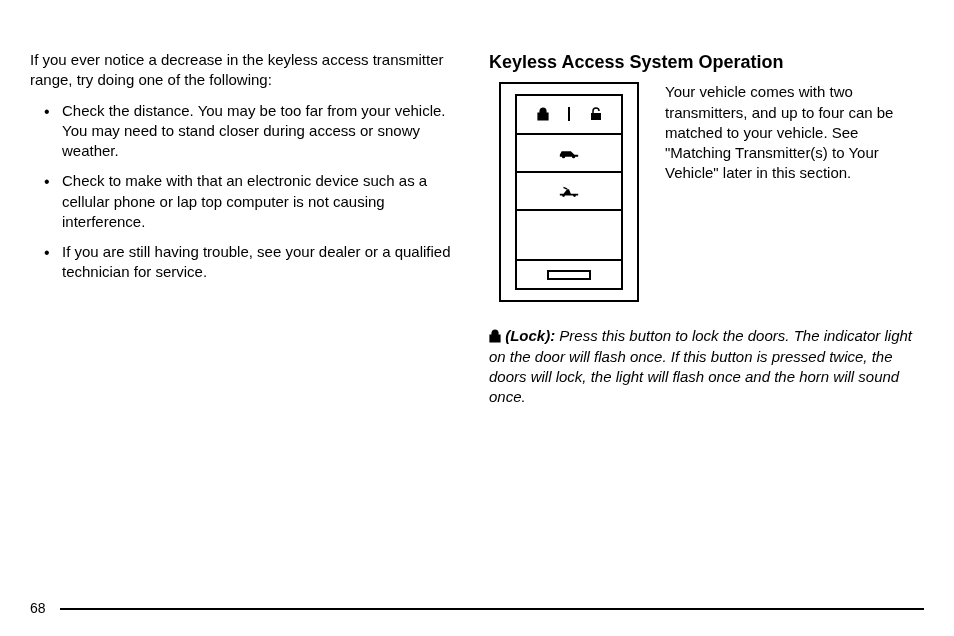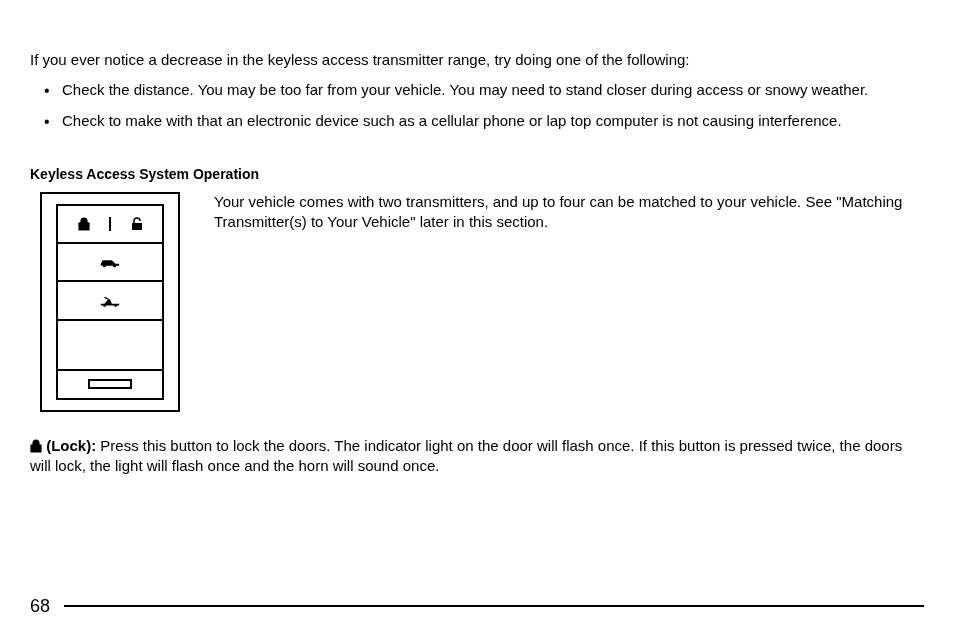"If you ever notice a" .columns { flex-direction: column -> none }
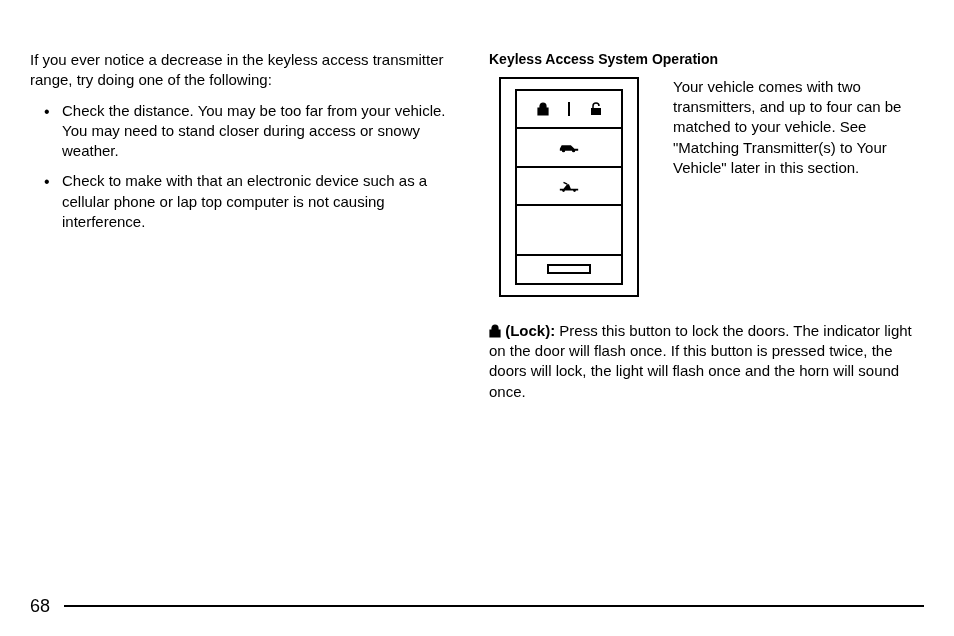"Keyless Access System Operation" h2.section-head { font-size: 14px -> 18px }
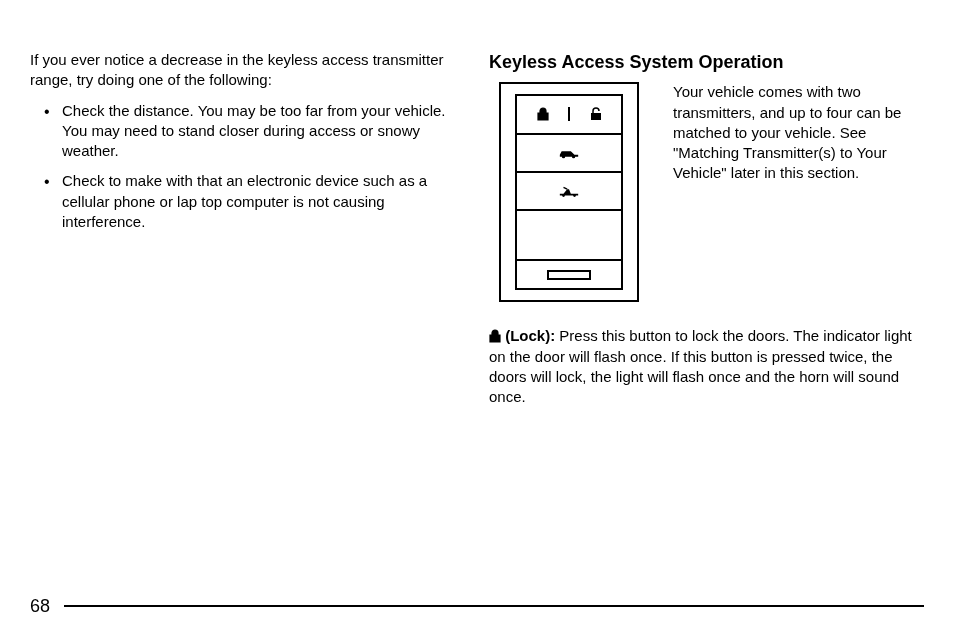"Your vehicle comes with two" .figrow { gap: 24px -> 16px }
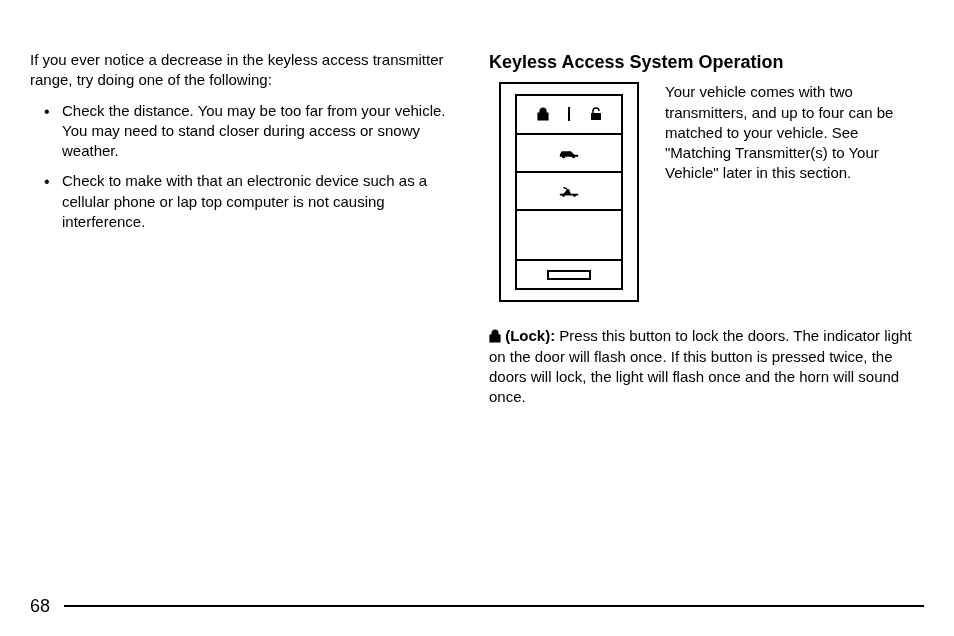"If you are still having" li { html: none -> <li>If you are still having trouble, see your dealer or a qualified technician for service.</li> }
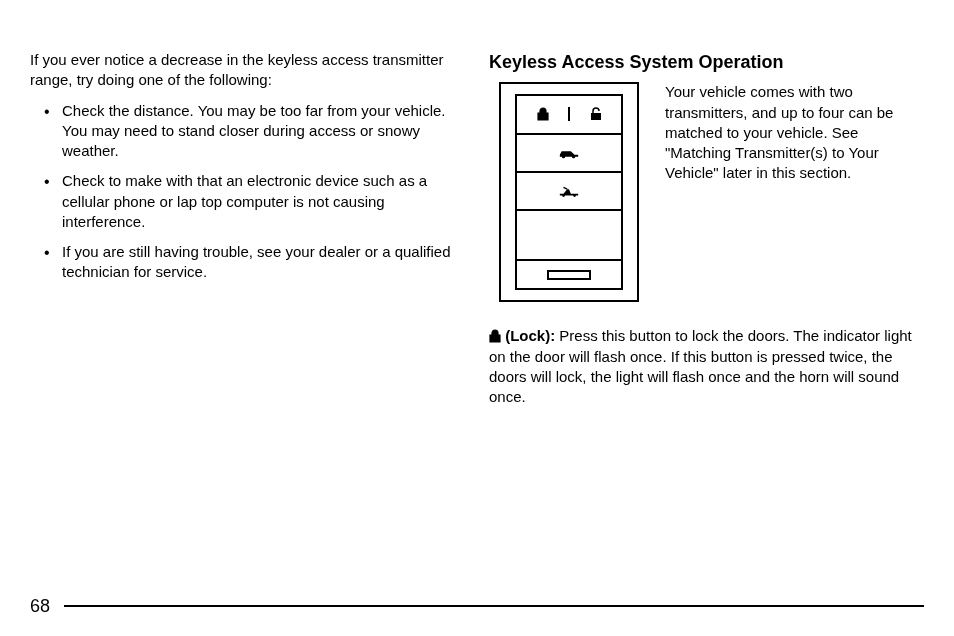"(Lock): Press this button to" .lock-para { font-style: none -> italic }
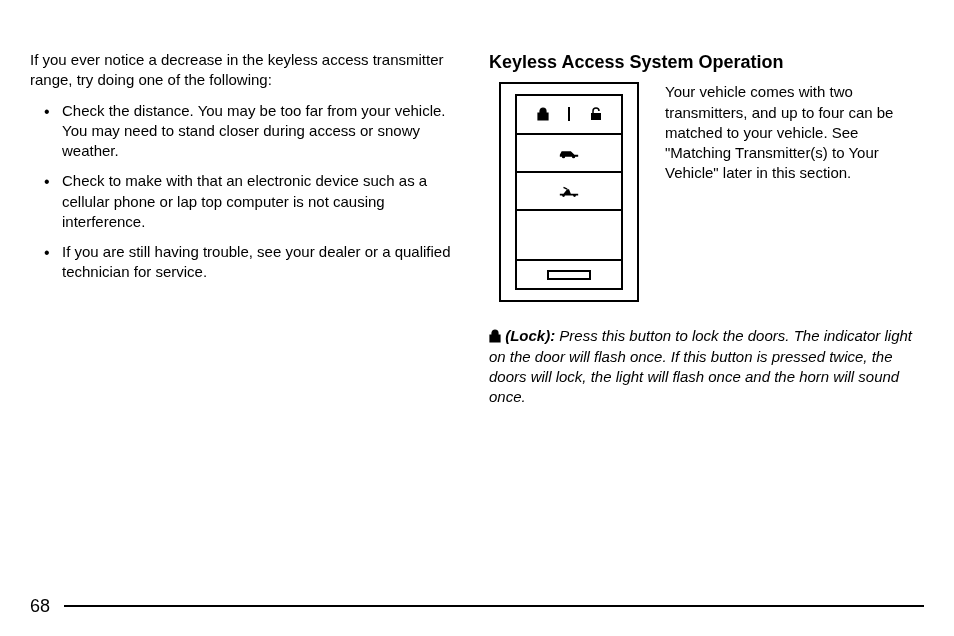"68" .page-num { font-size: 18px -> 14px }
